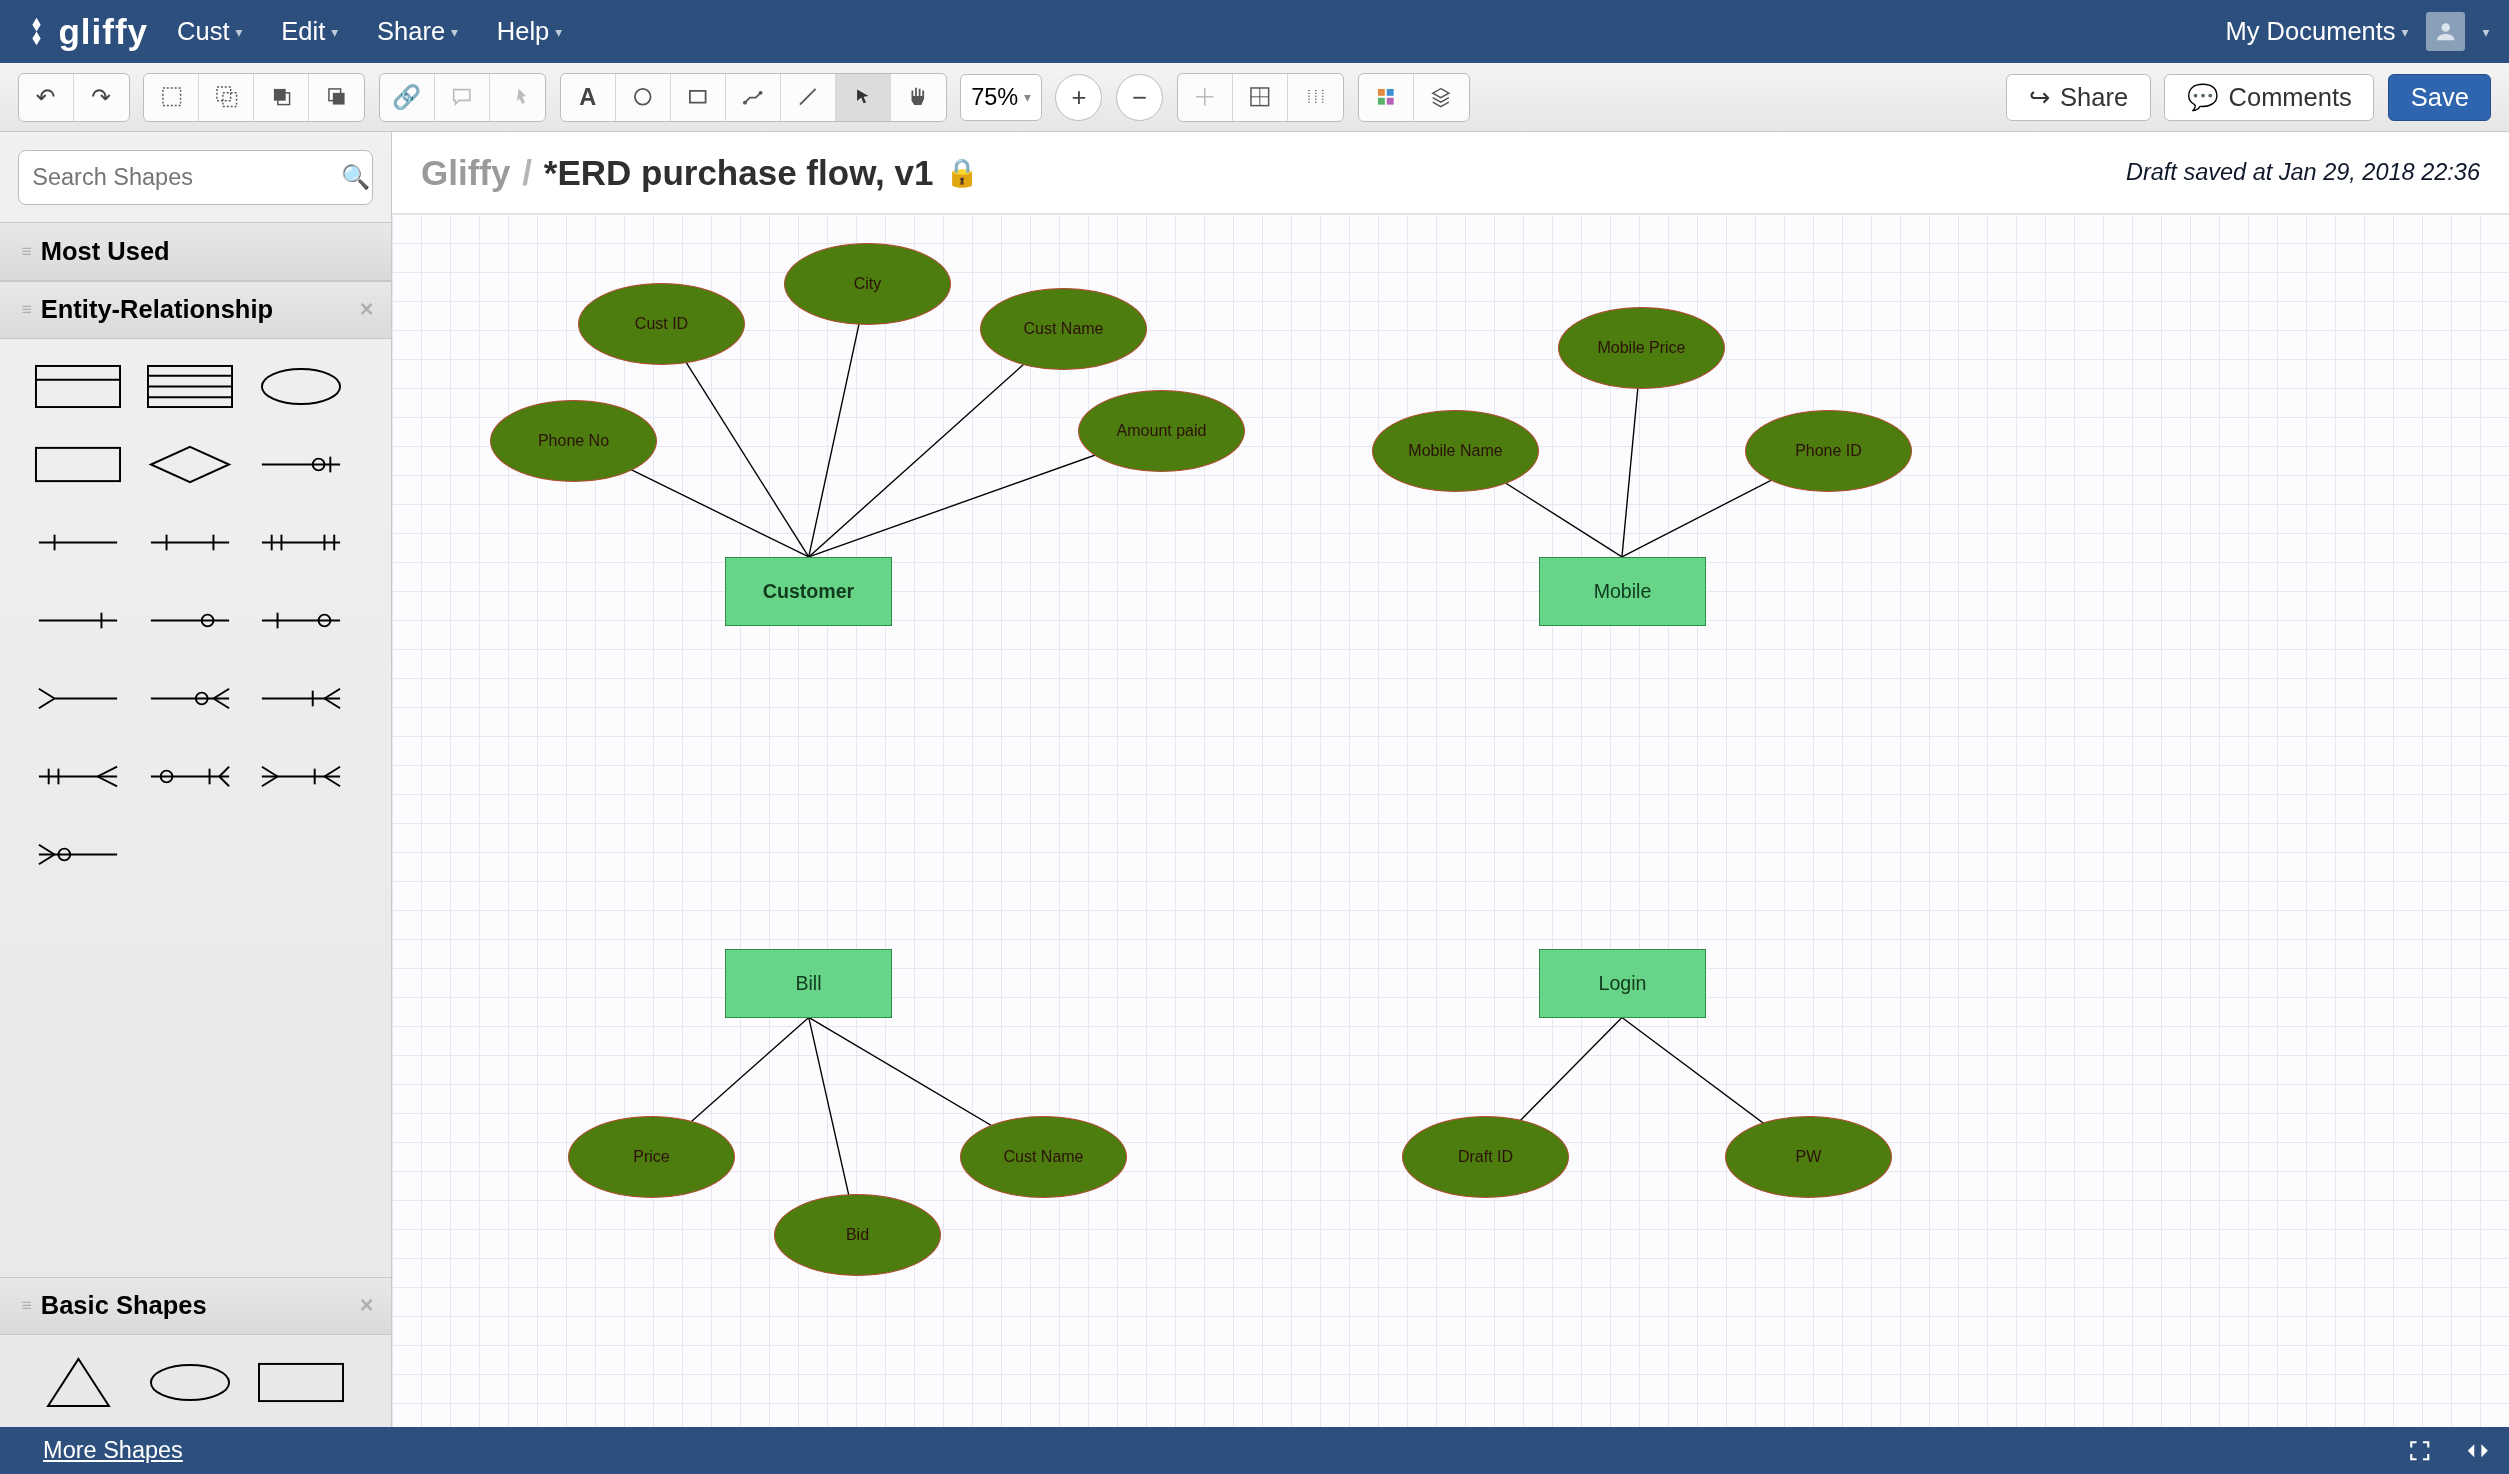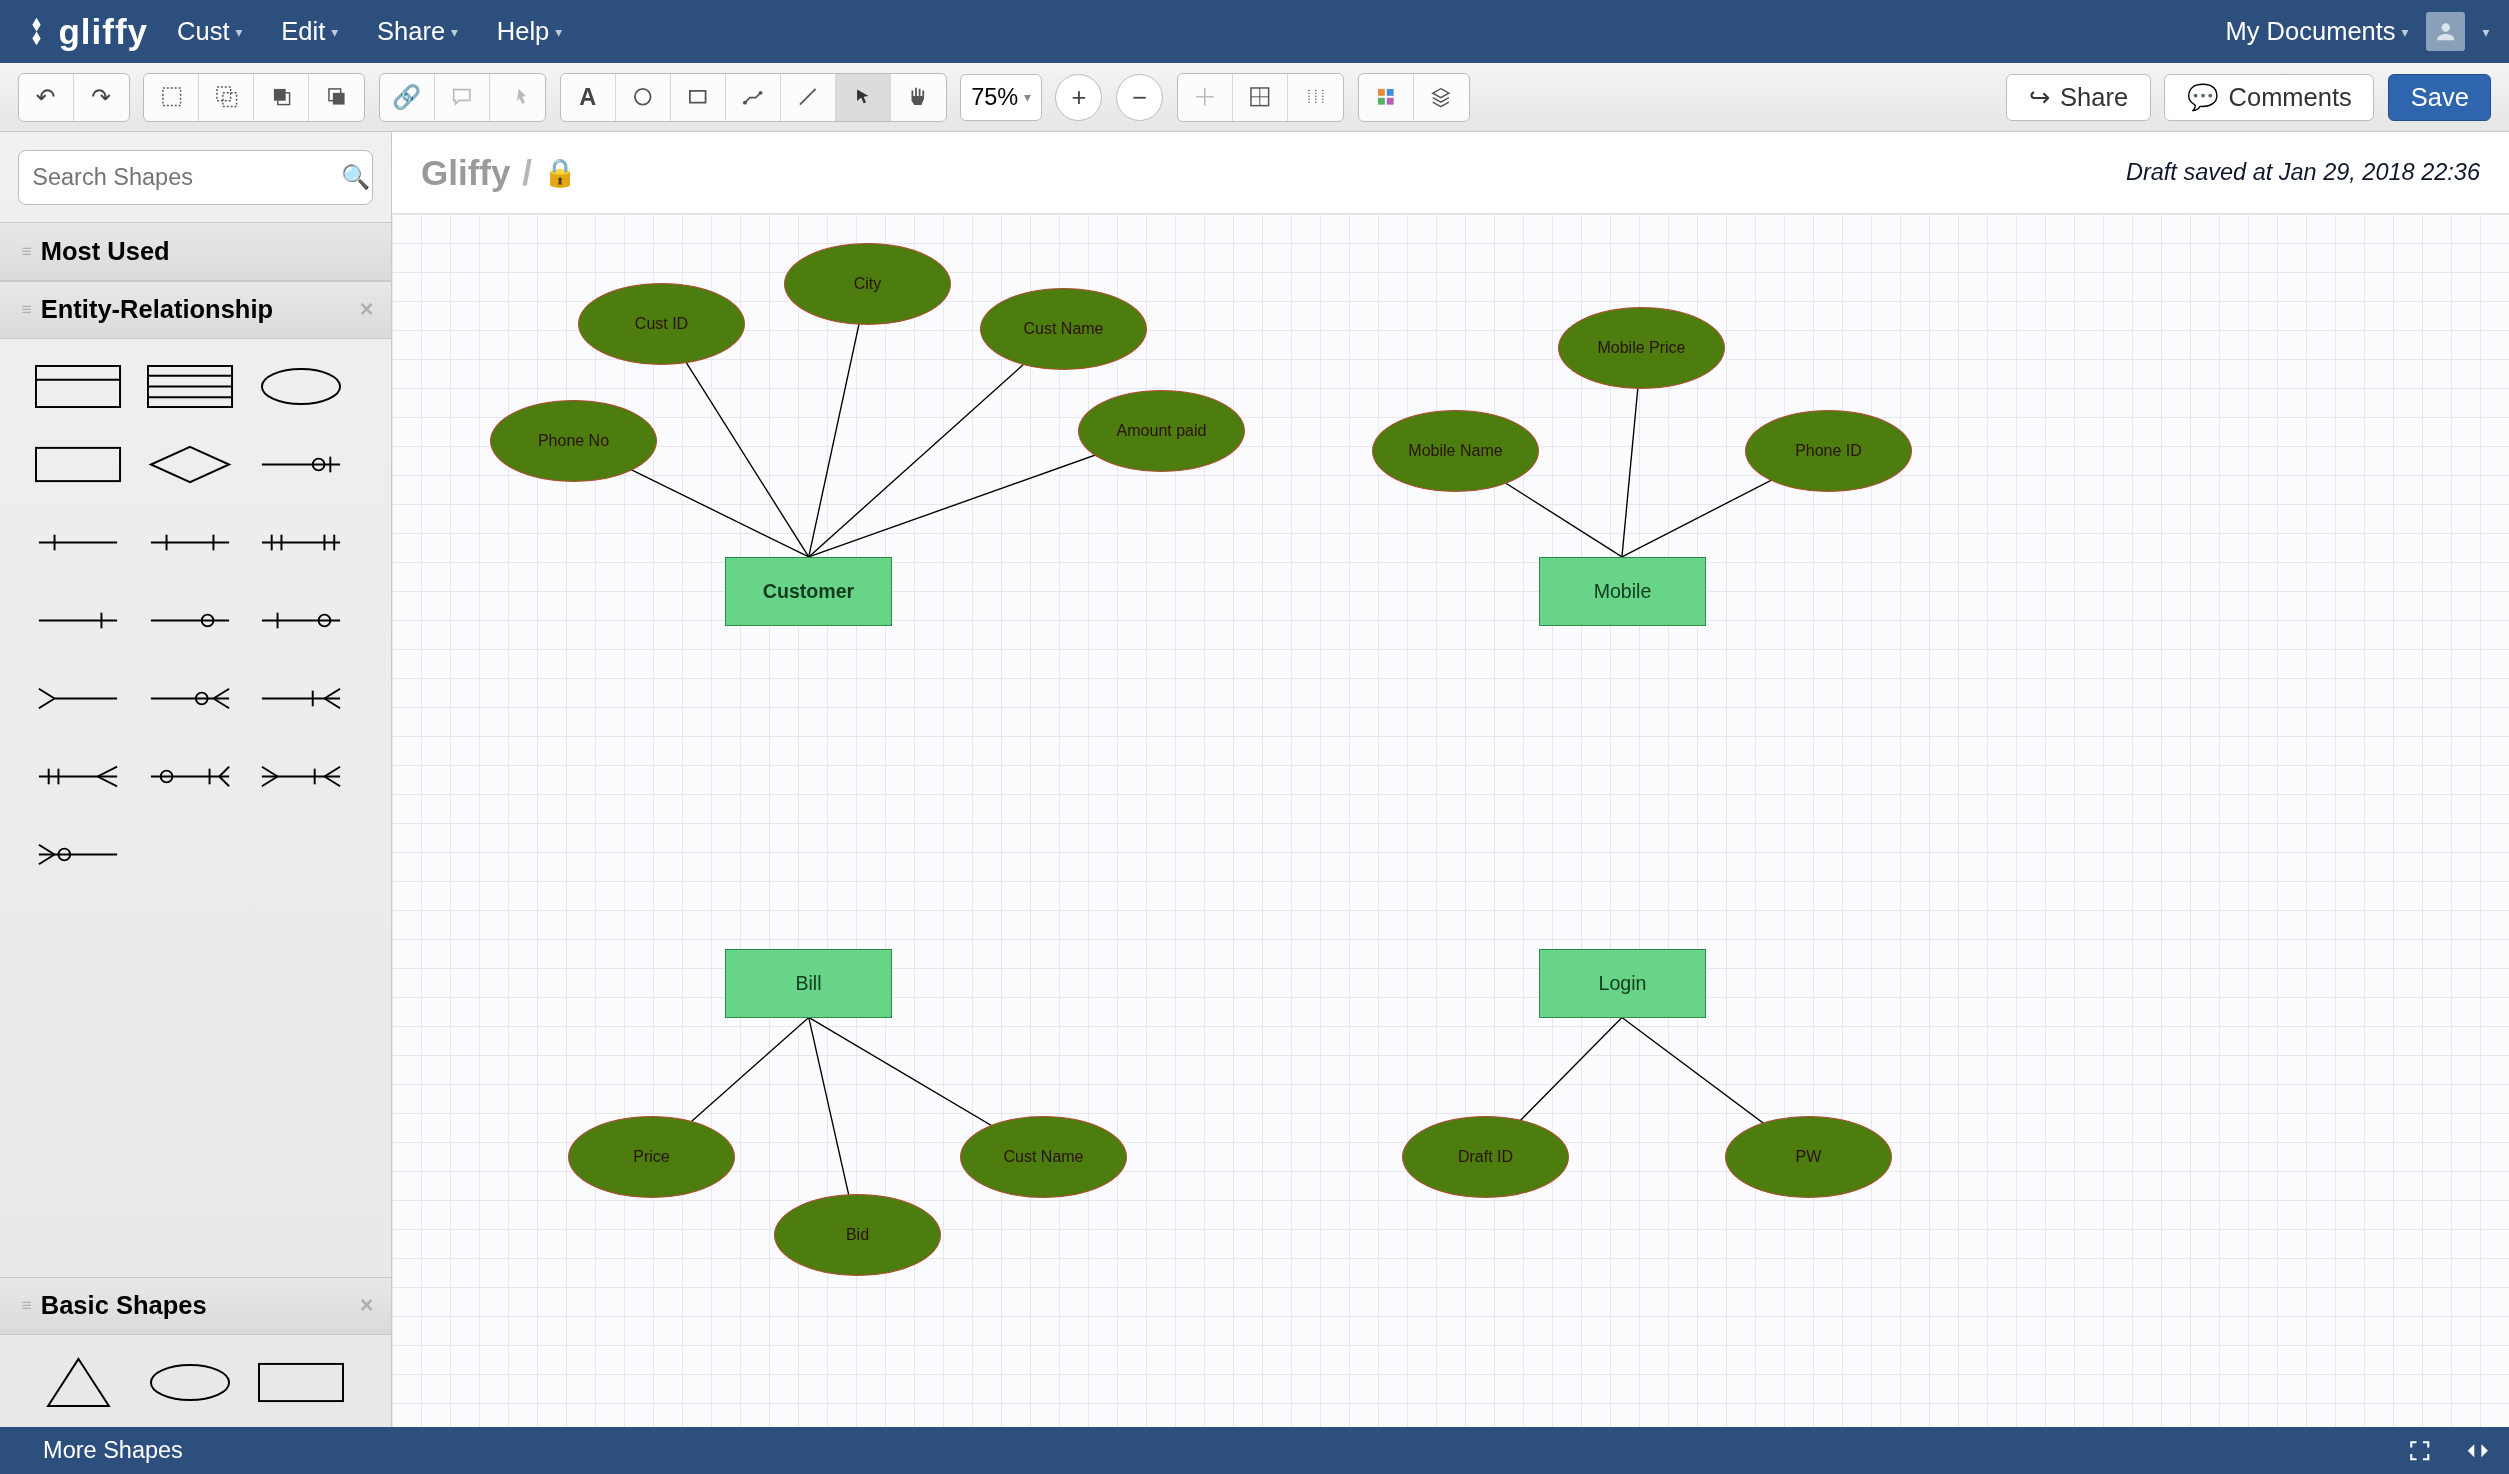"*ERD purchase flow, v1" span.title { html: none -> <span>*ERD purchase flow, v1</span> }
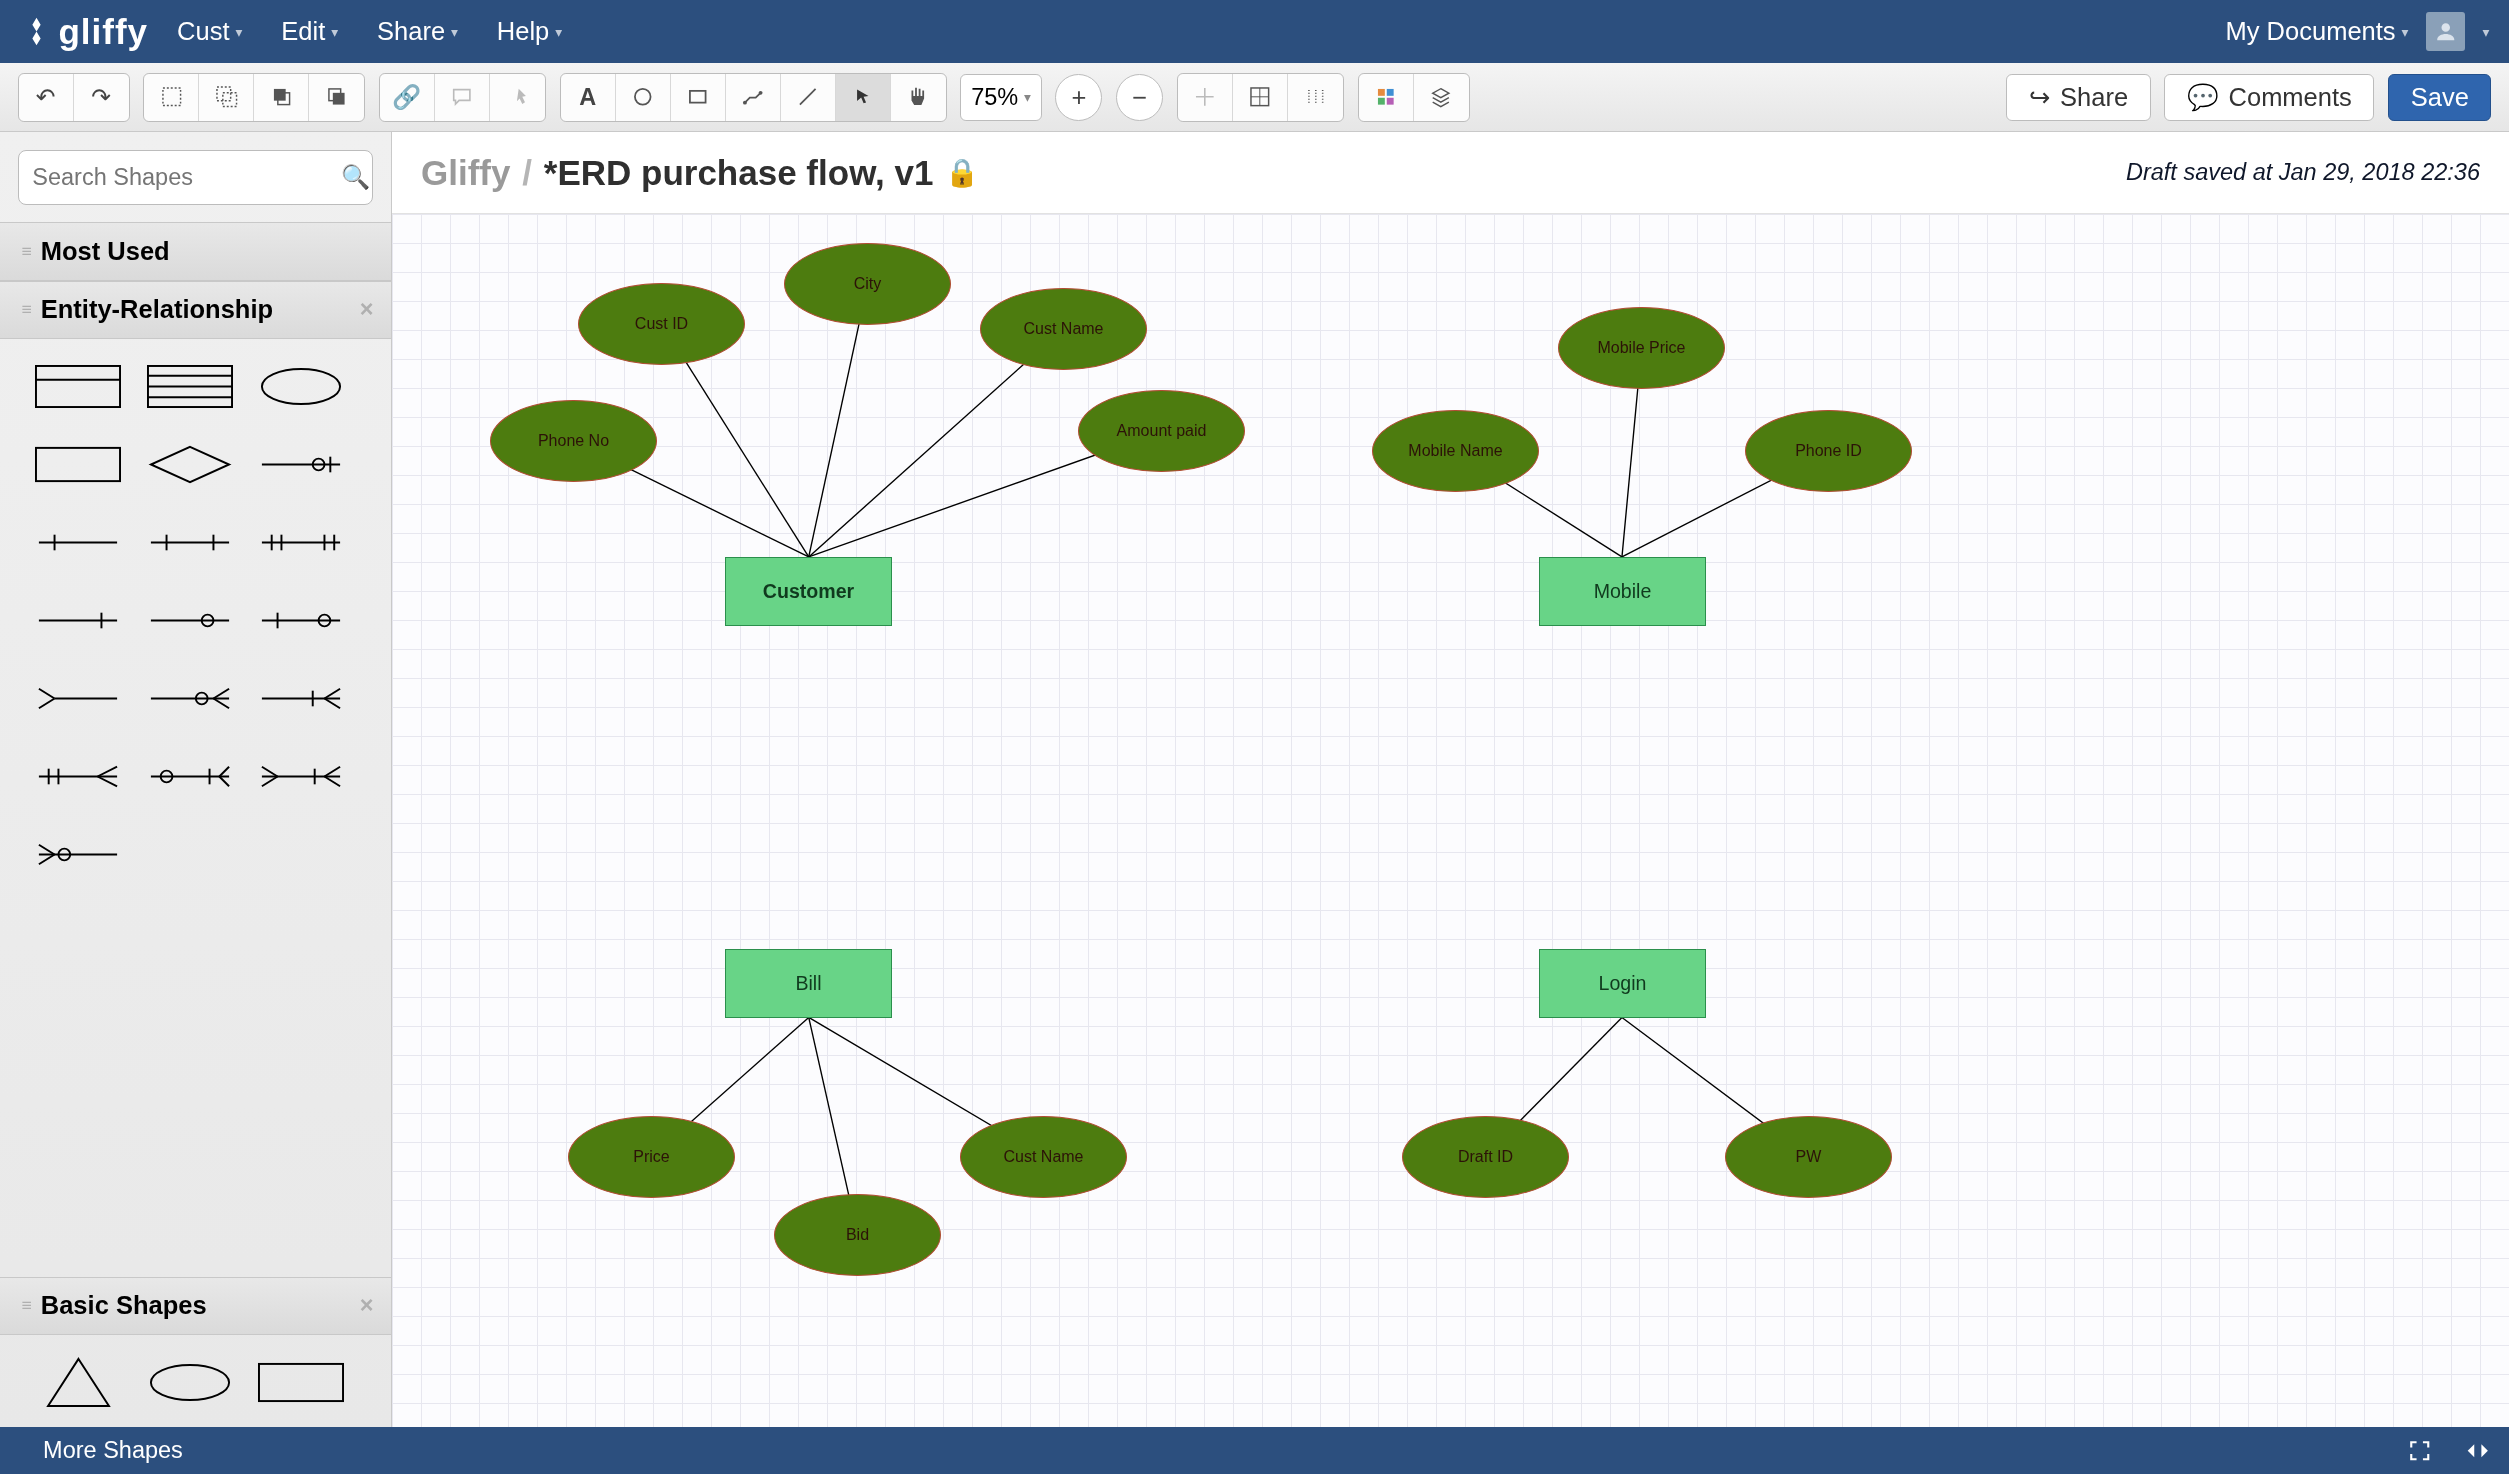"More Shapes" .more-shapes { text-decoration: none -> underline }
